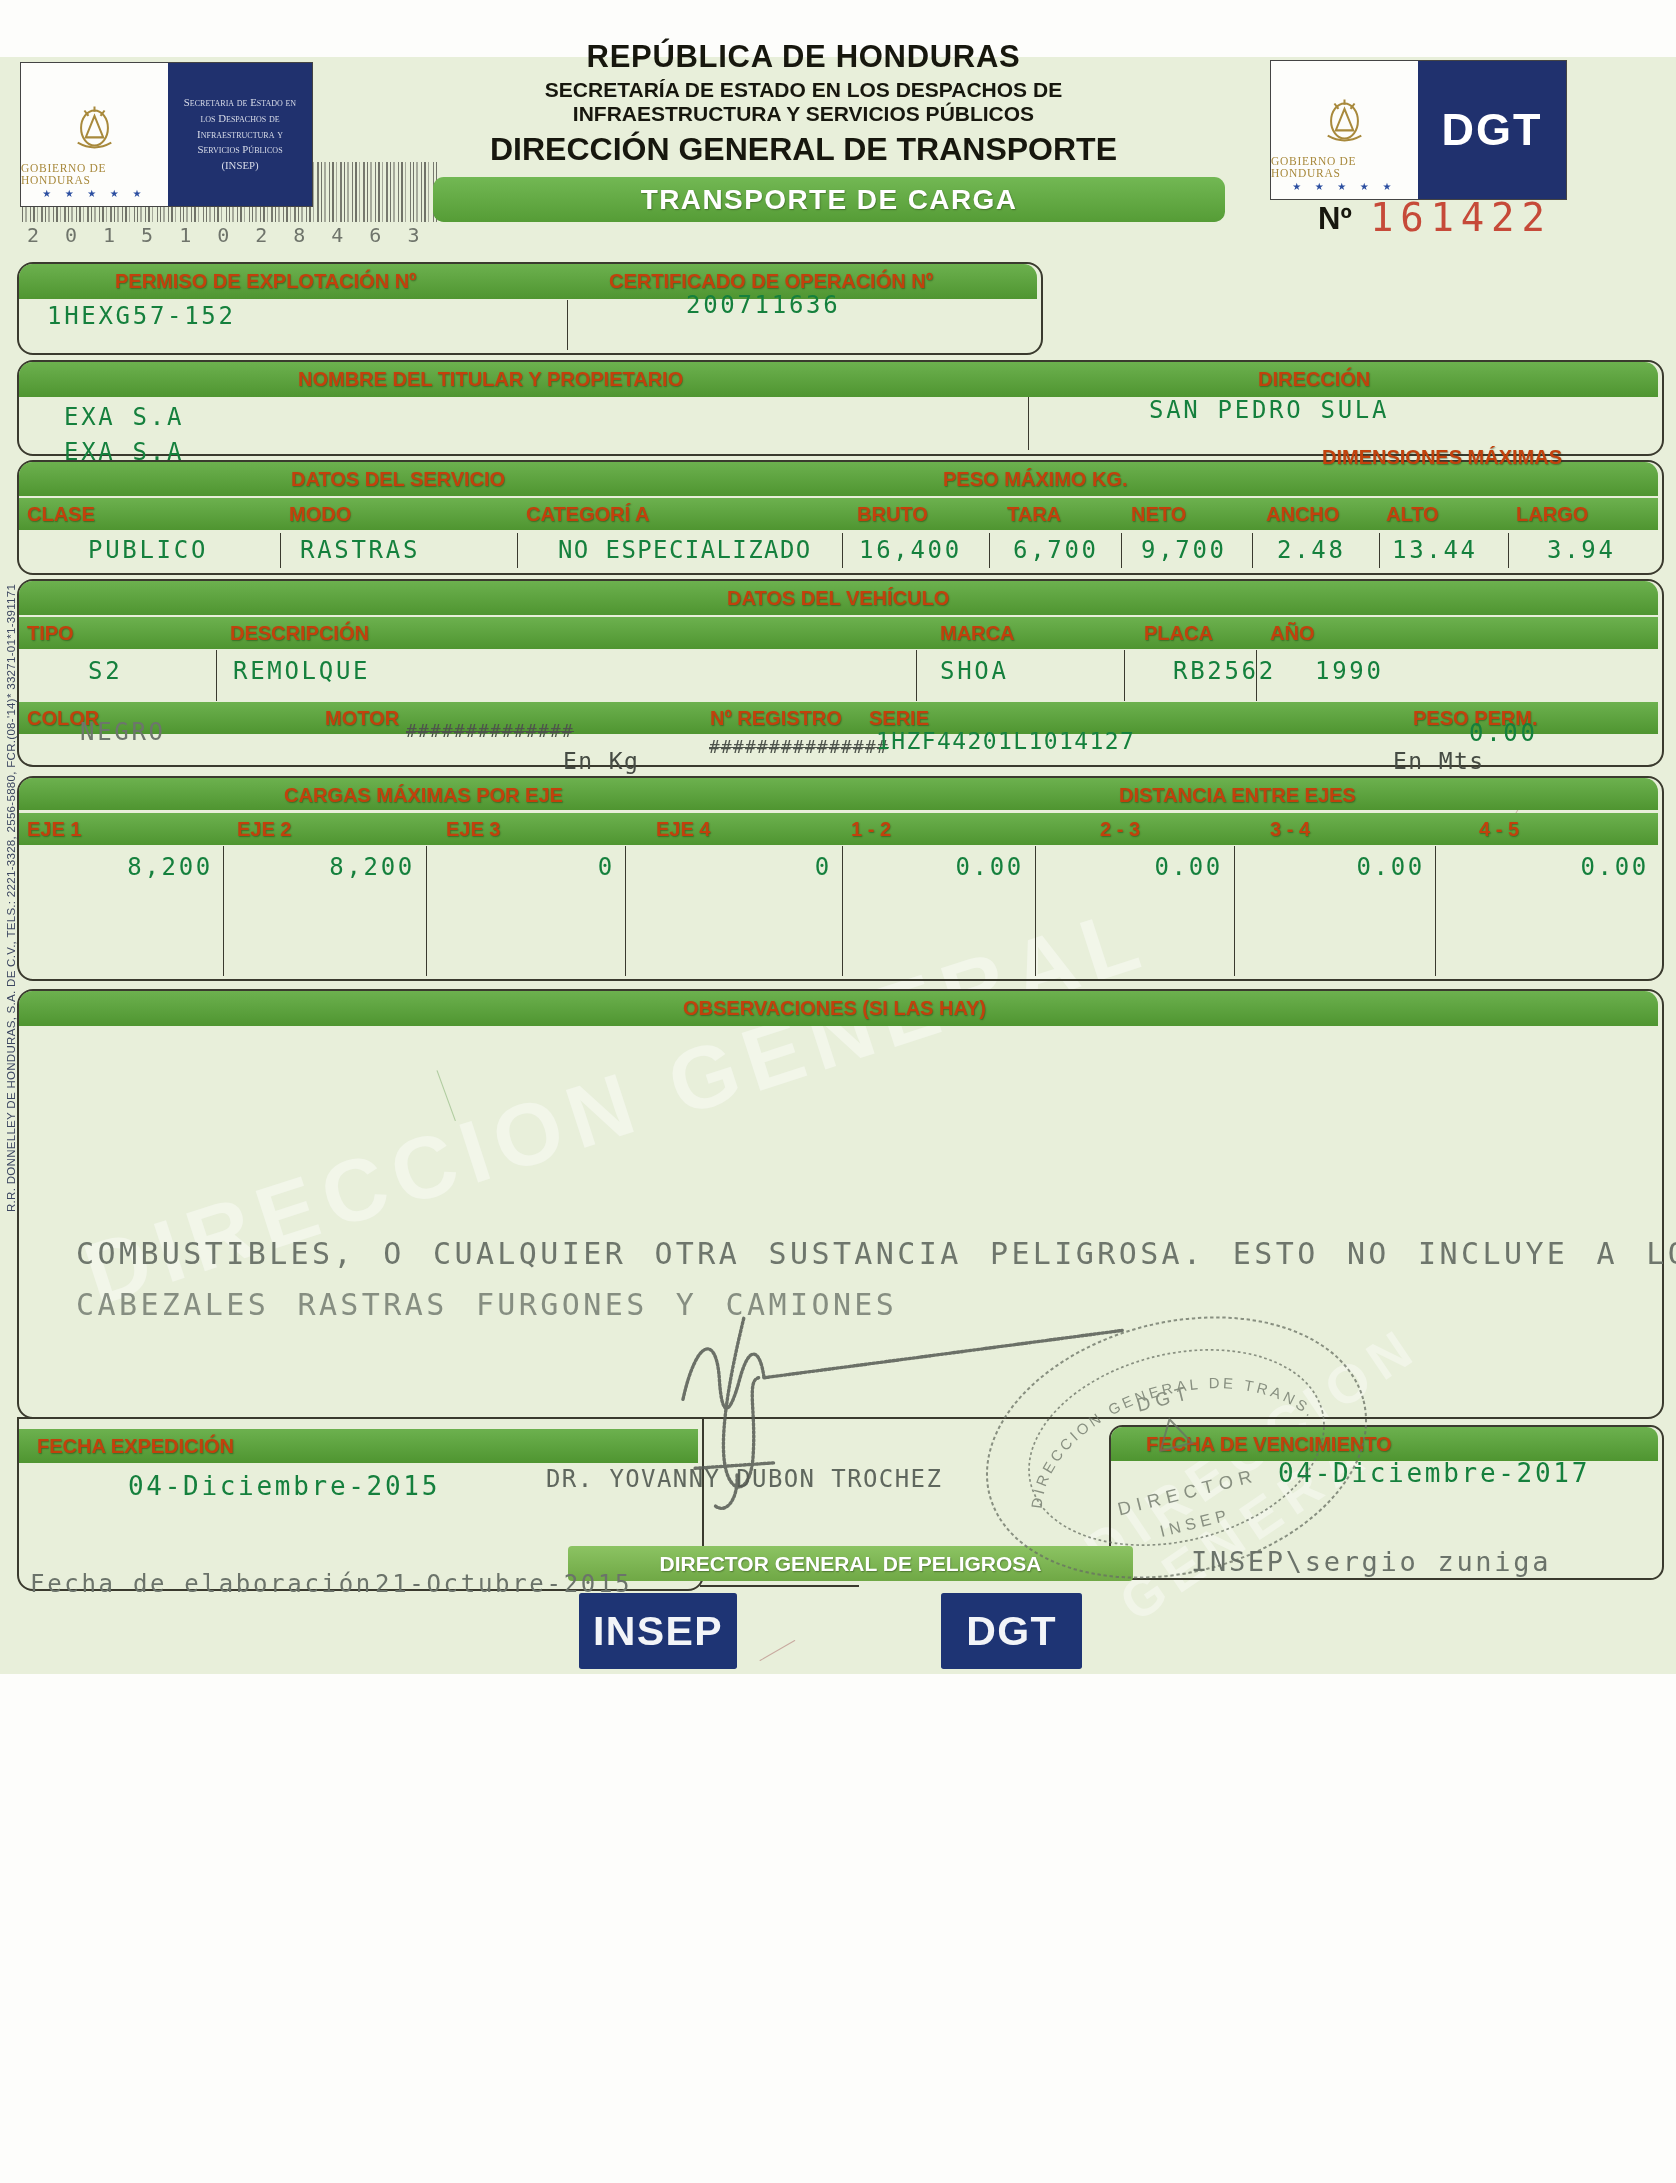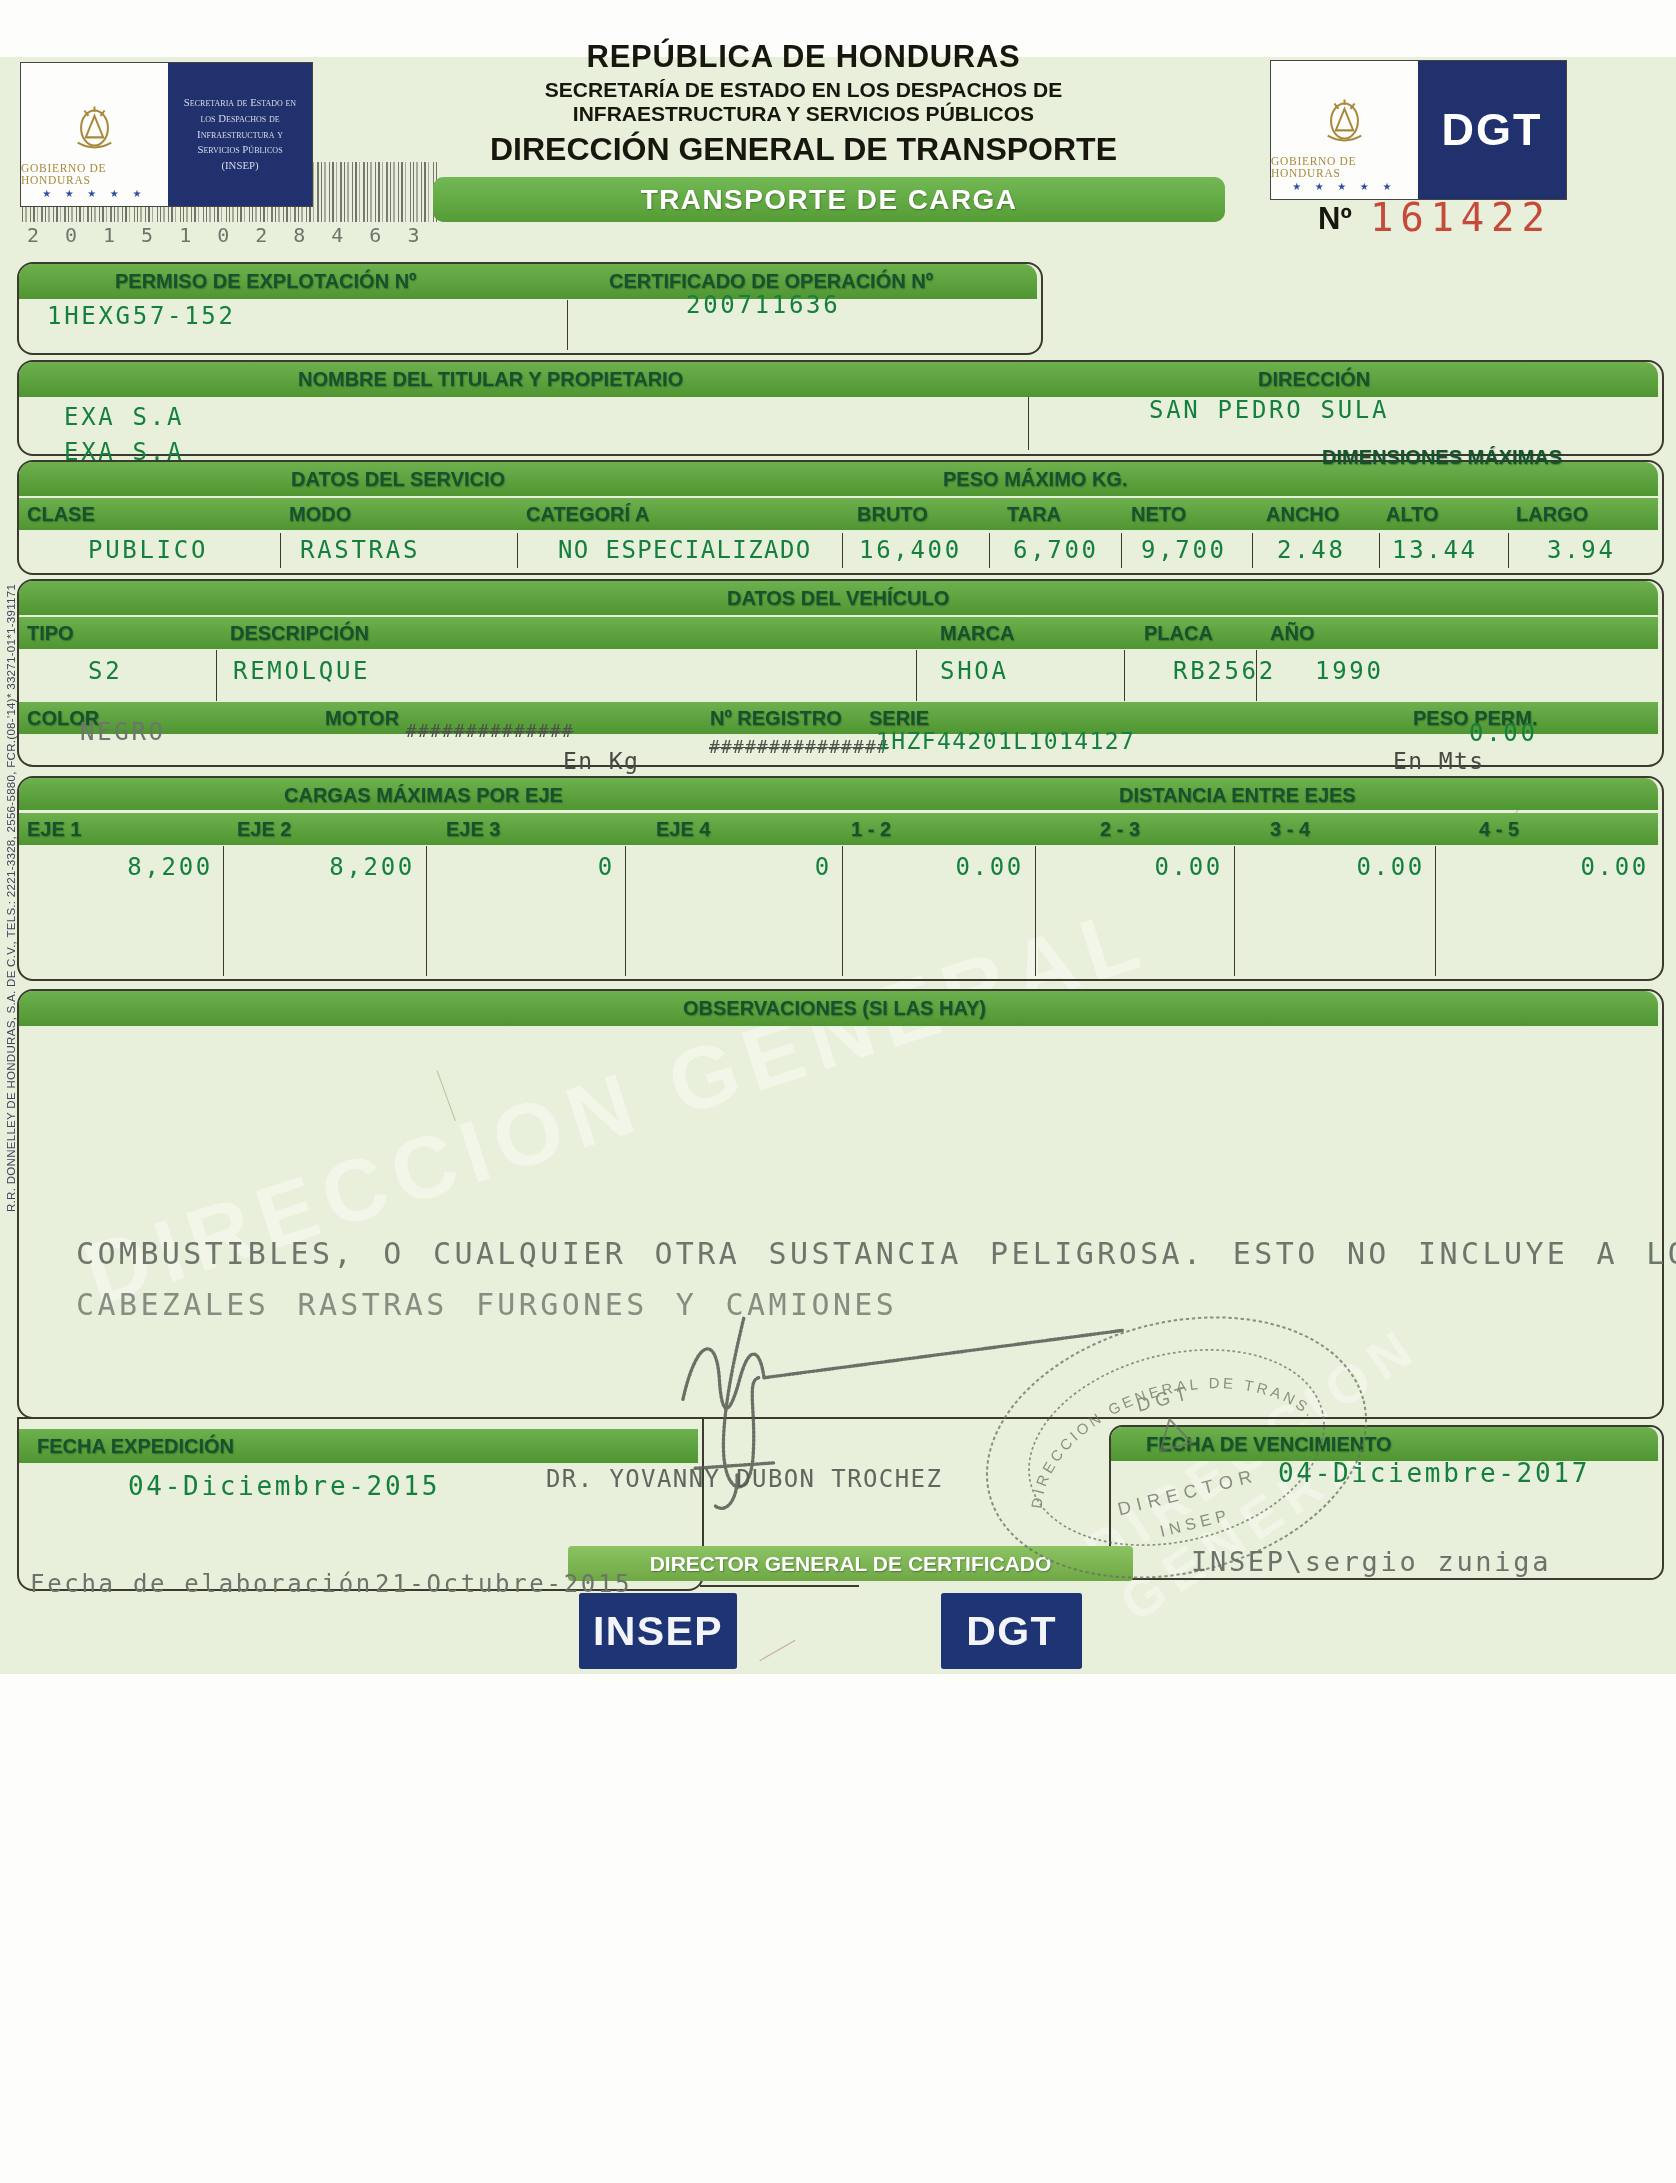"PERMISO DE EXPLOTACIÓN Nº" .bar-label { color: #14532d -> #c2410c }
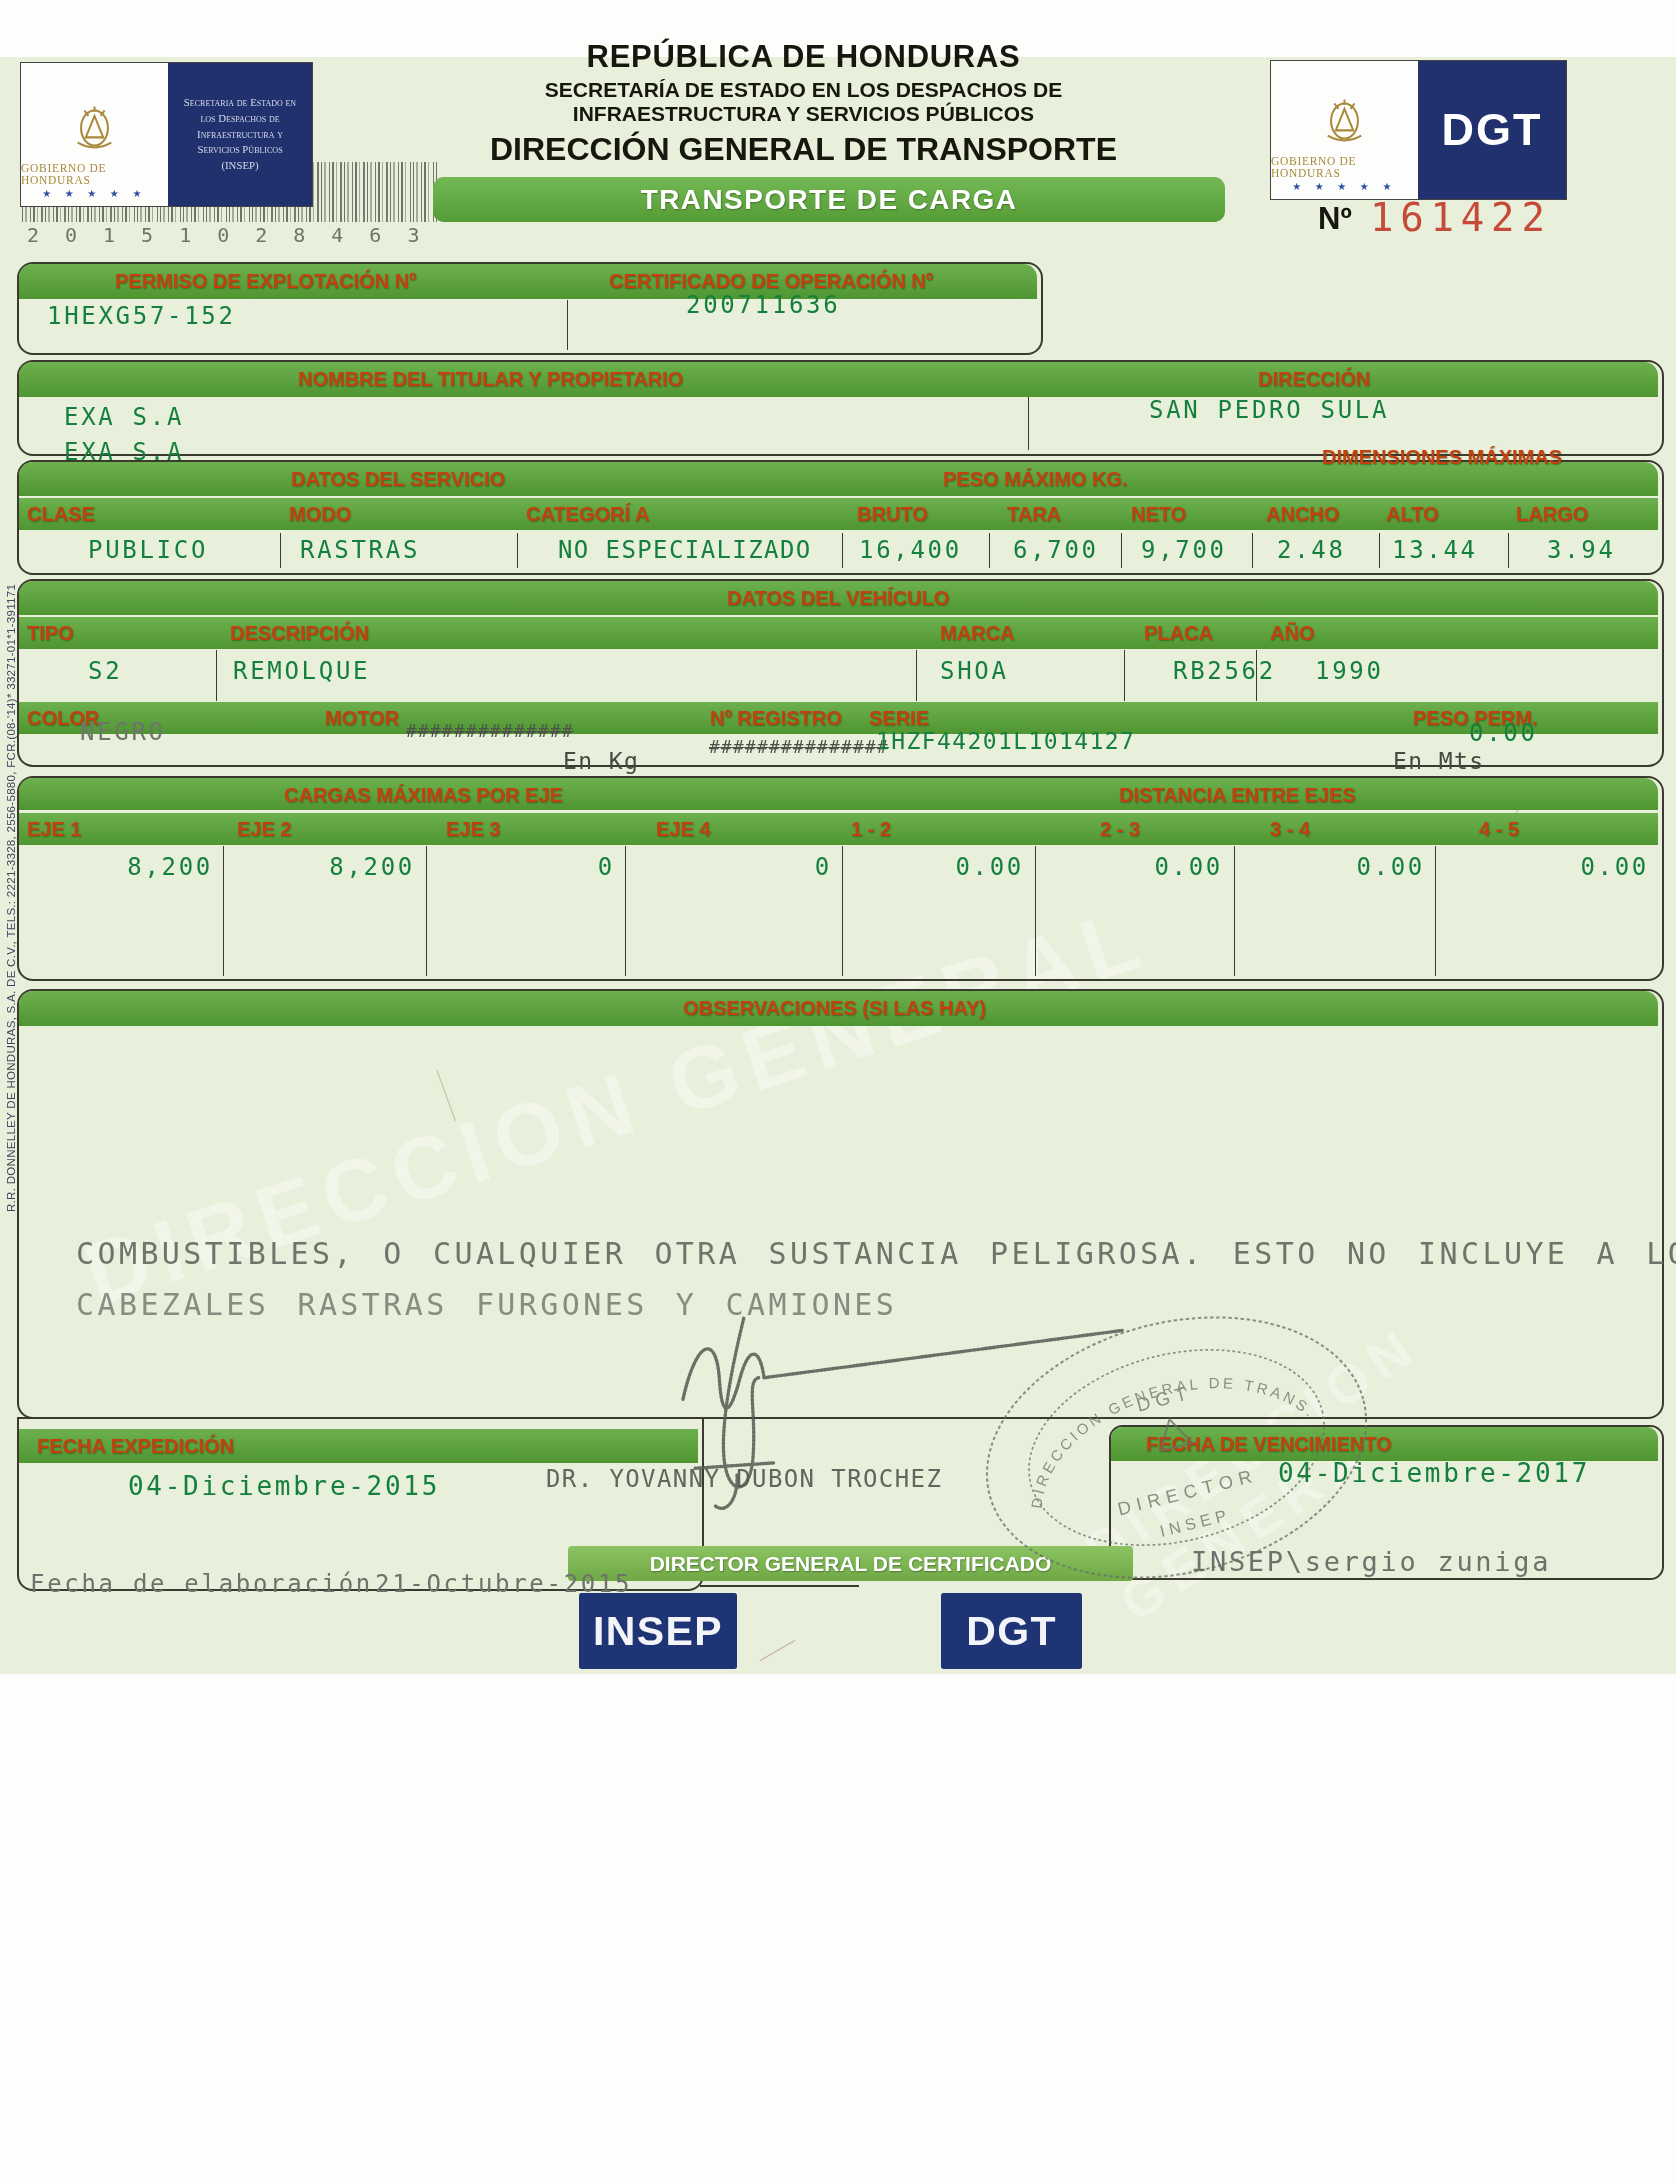"DIRECTOR GENERAL DE CERTIFICADO" span { text: CERTIFICADO -> PELIGROSA }
